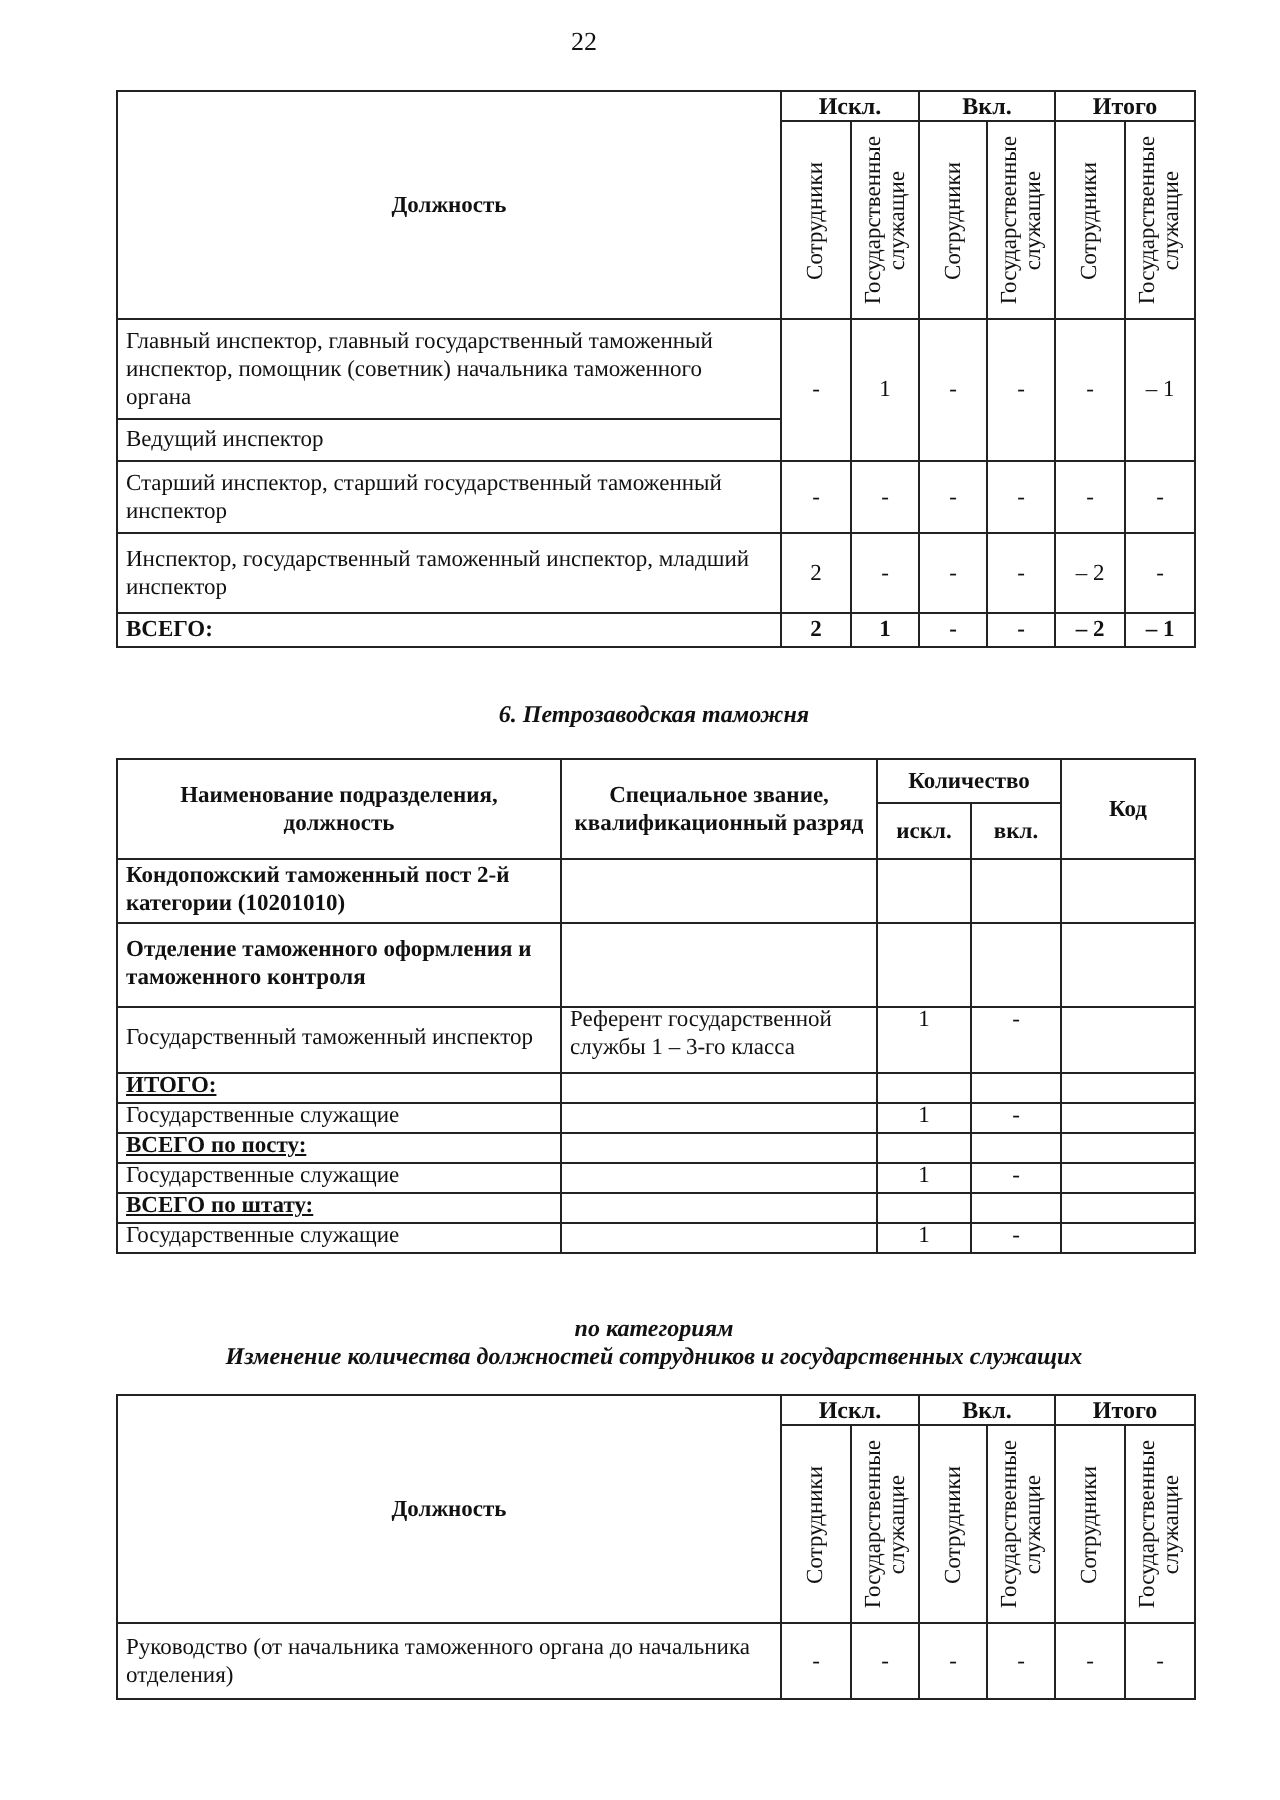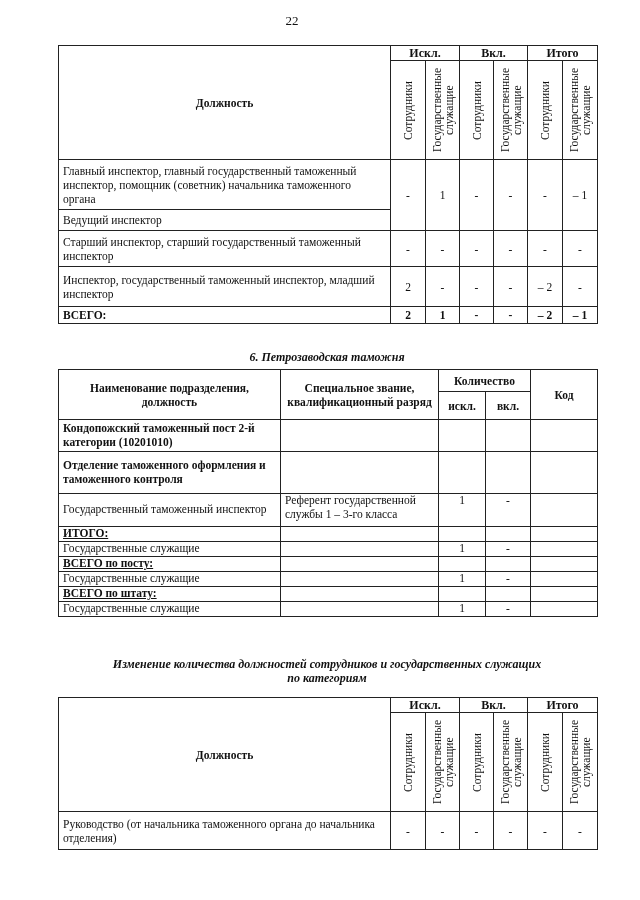"Наименование подразделения, должность" table.t2 { top: 369px -> 379px }
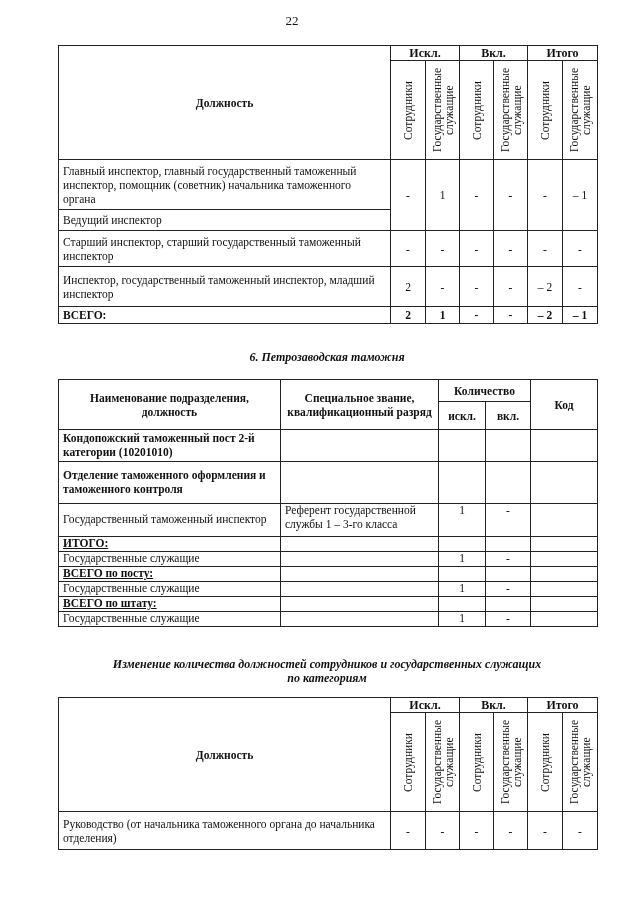"Изменение количества должностей" div { order: before "по категориям" -> after "по категориям" }
